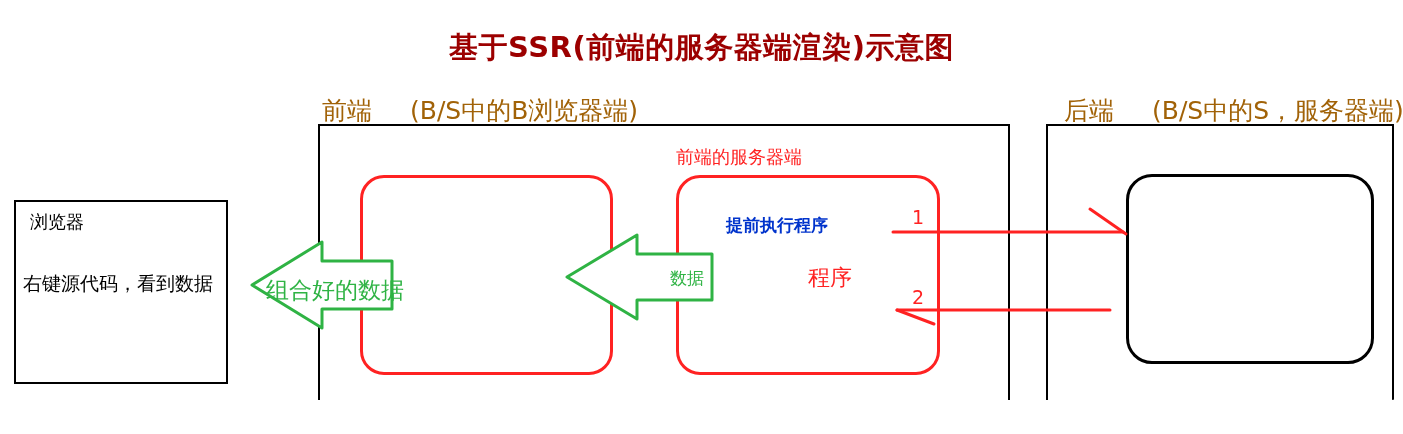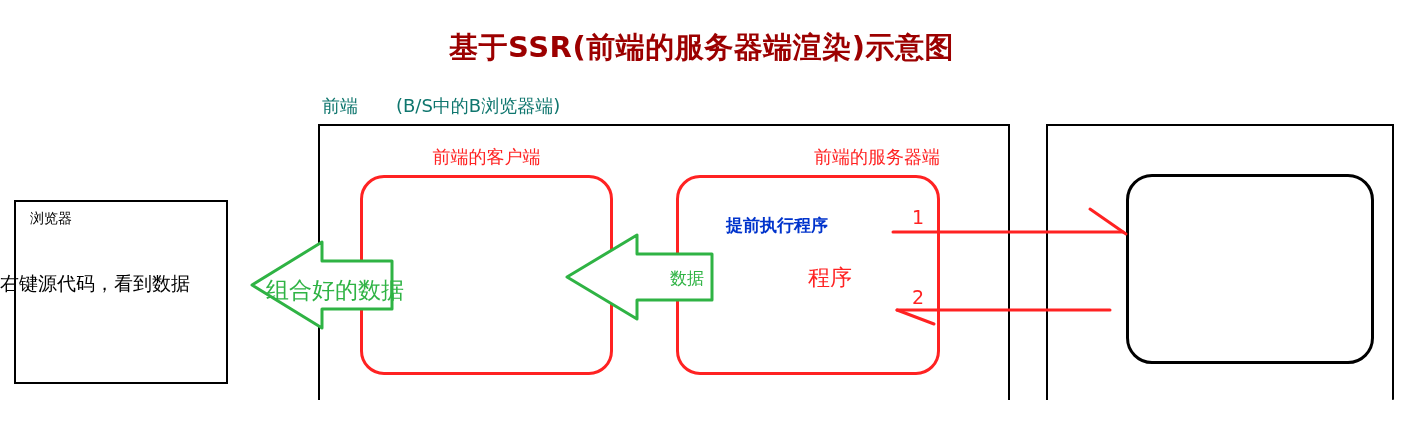"前端 (B/S中的B浏览器端)" .section-label { color: #0f766e -> #a16207; font-size: 18px -> 25px }
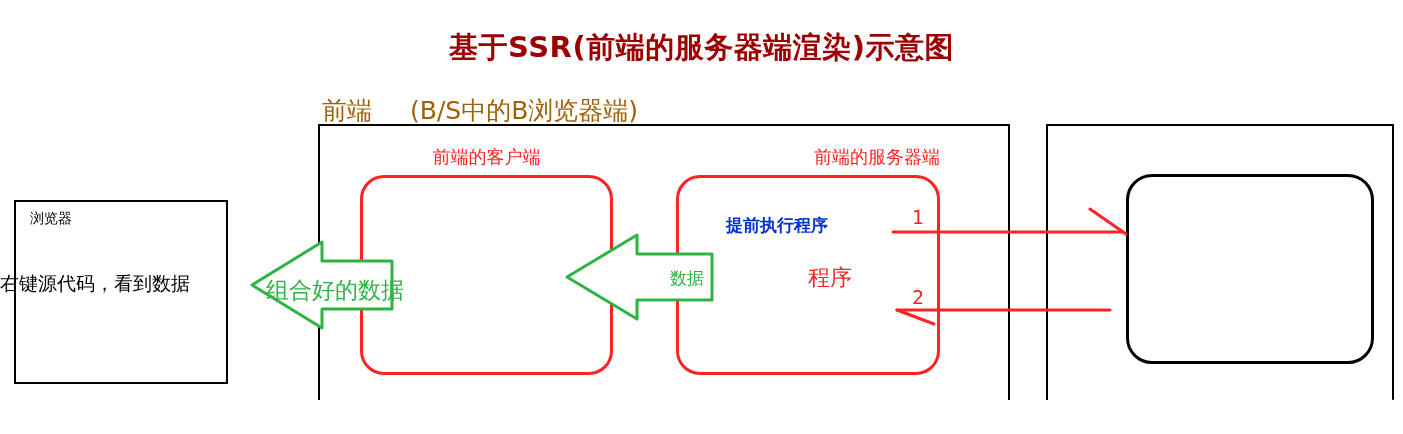"后端 (B/S中的S，服务器端)" div.abs { html: none -> <div> <span>后端</span><span>(B/S中的S，服务器端)</span> </div> }
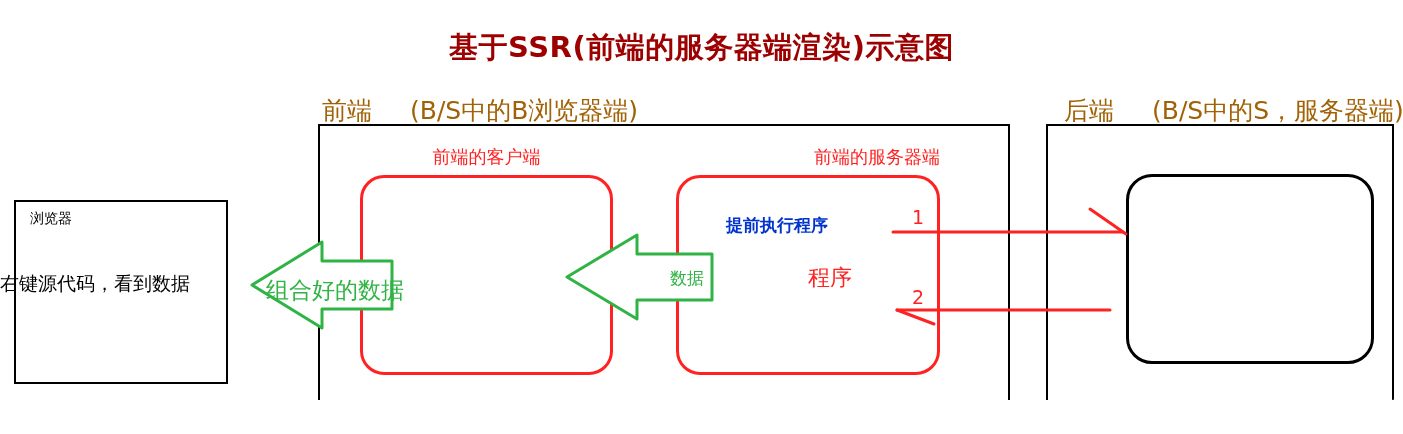"前端的客户端" div.abs { html: <div>前端的客户端</div> -> none }
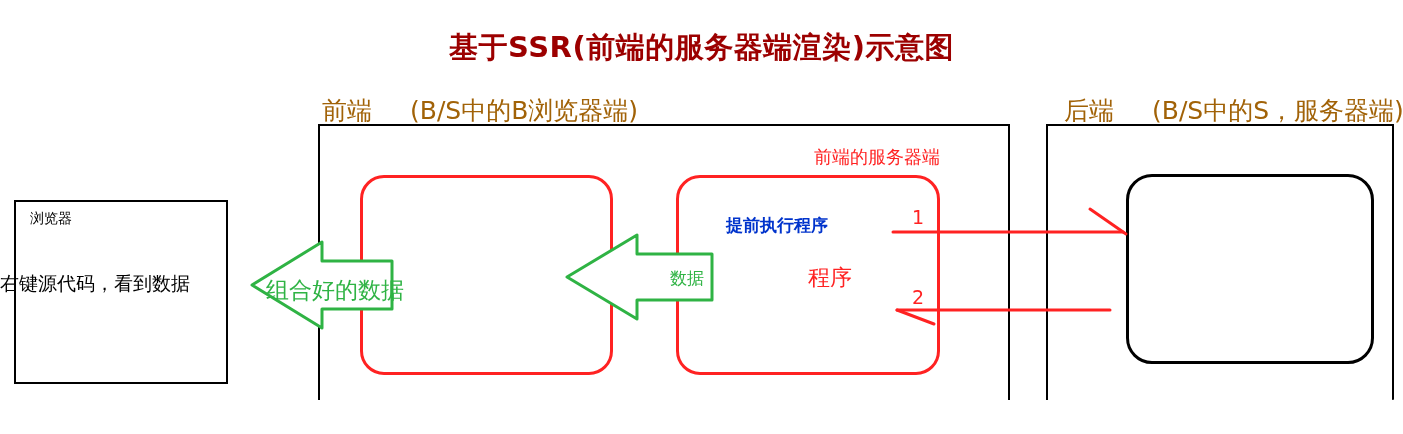"前端的服务器端" div.abs { text-align: right -> left }
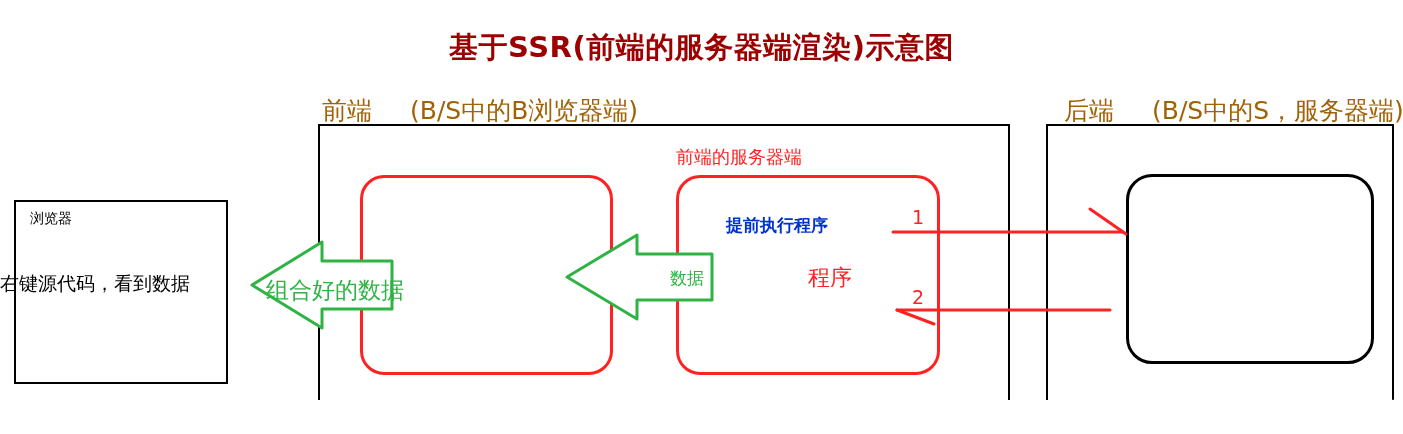"浏览器" div.abs { font-size: 14px -> 18px }
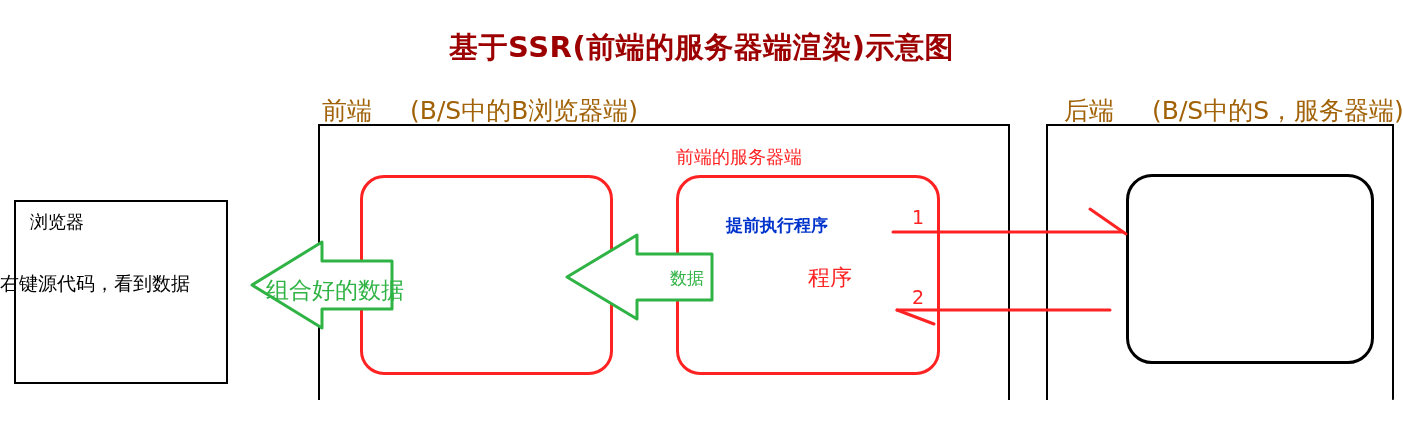"右键源代码，看到数据" div.abs { left: 0 -> 23px }
